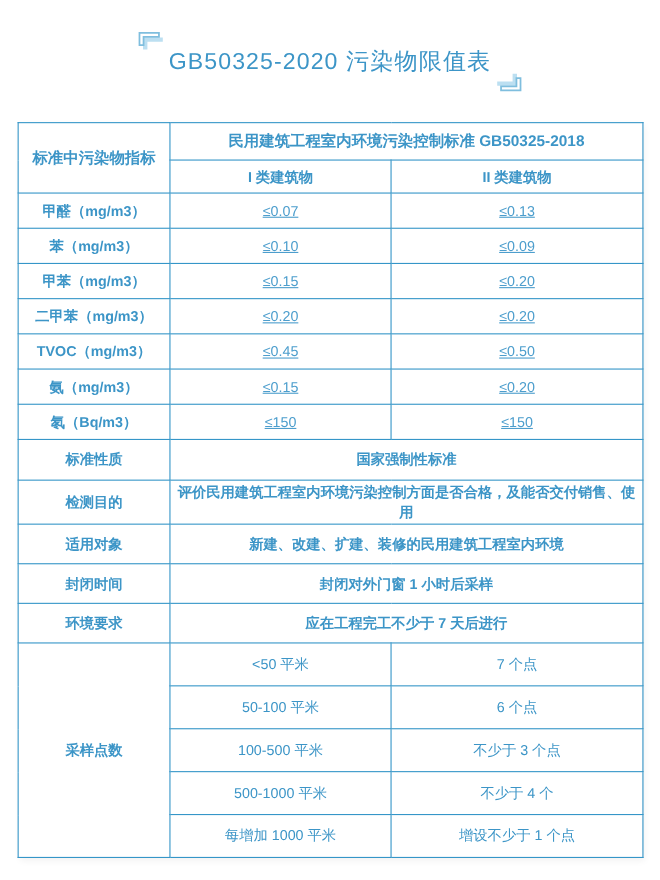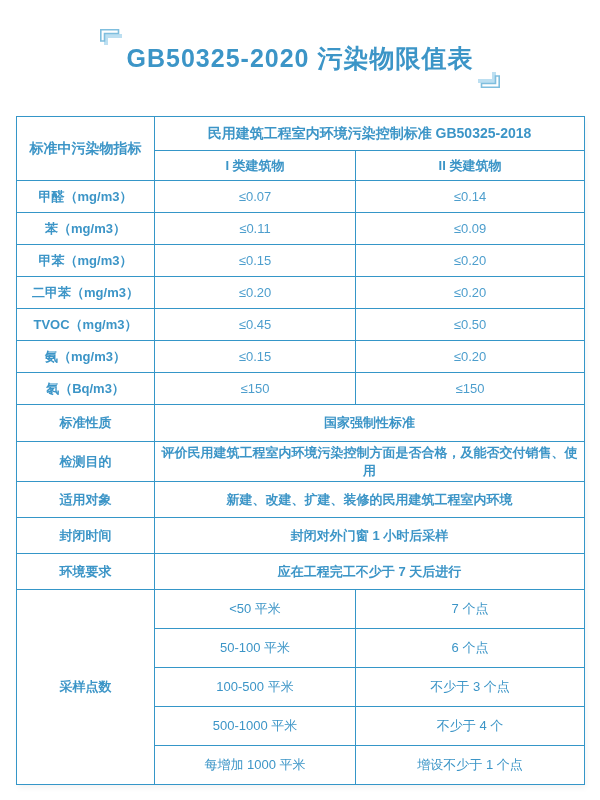"GB50325-2020 污染物限值表" .page-title { font-size: 25px -> 21px; font-weight: bold -> normal }
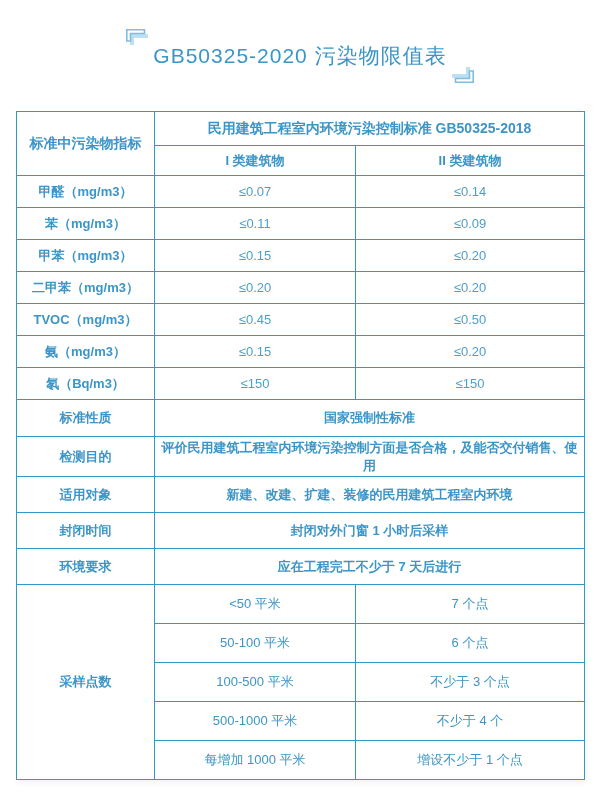"≤0.07" td.value { text-decoration: none -> underline }
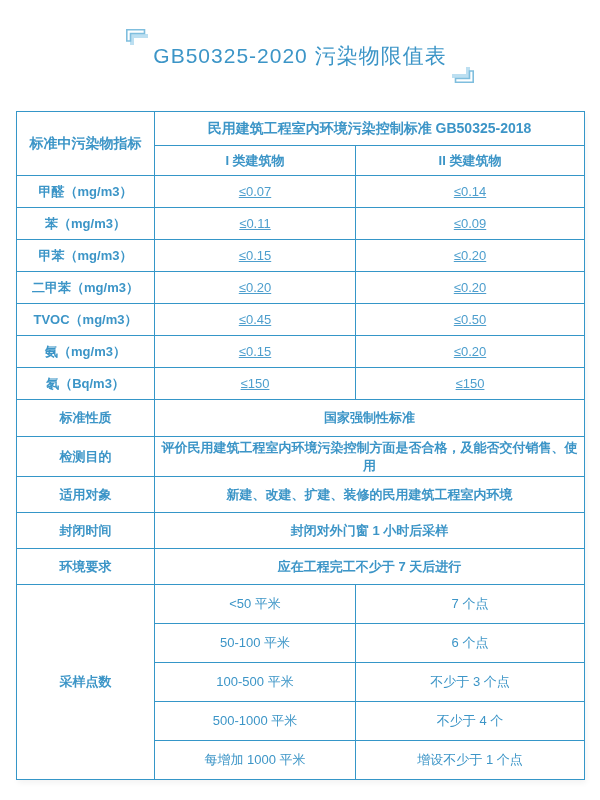"≤0.14" td.value { text: 0.14 -> 0.13 }
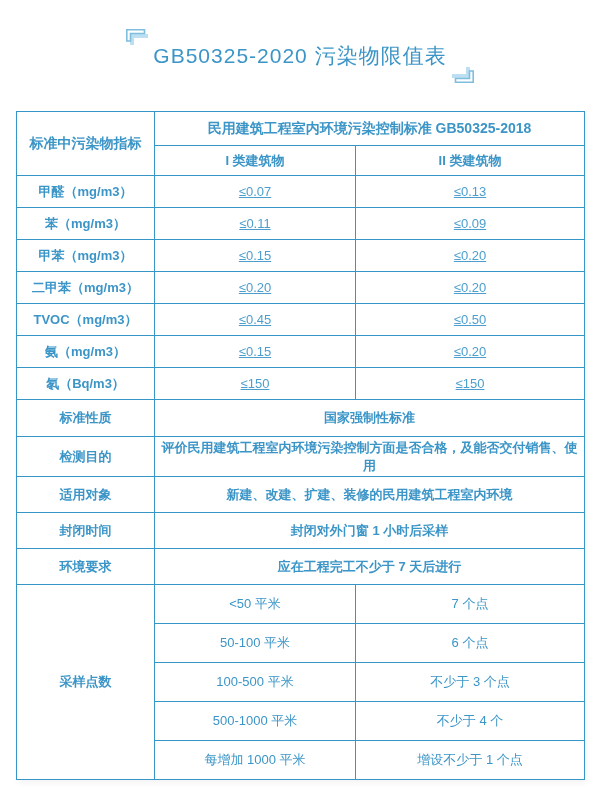"≤0.11" td.value { text: 0.11 -> 0.10 }
